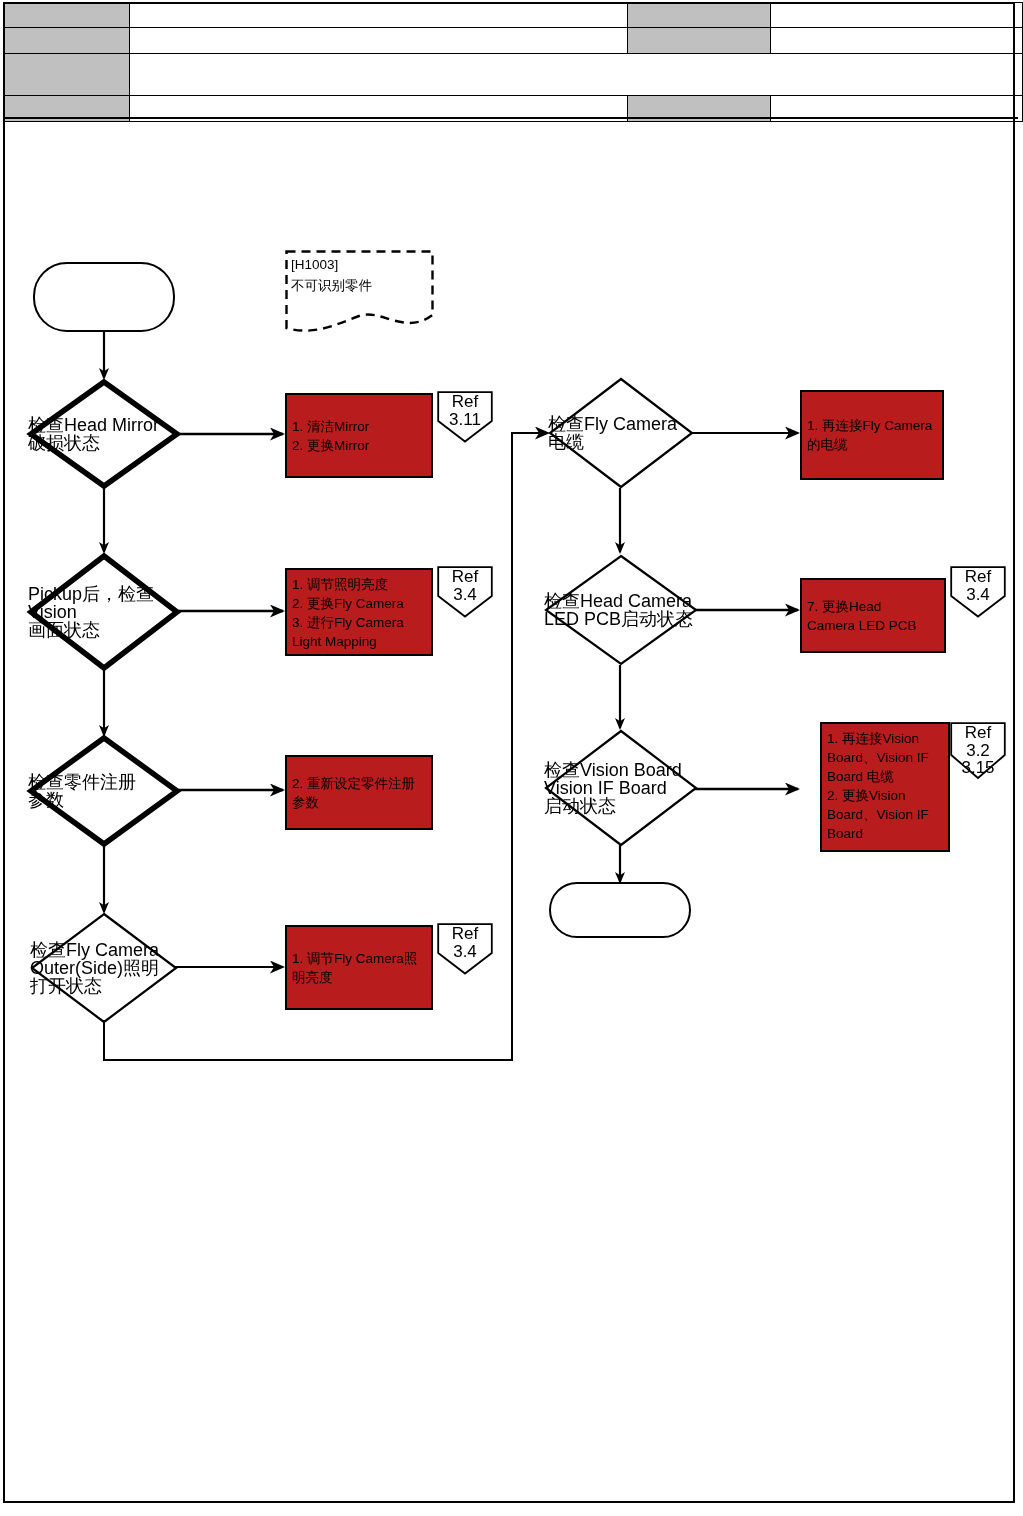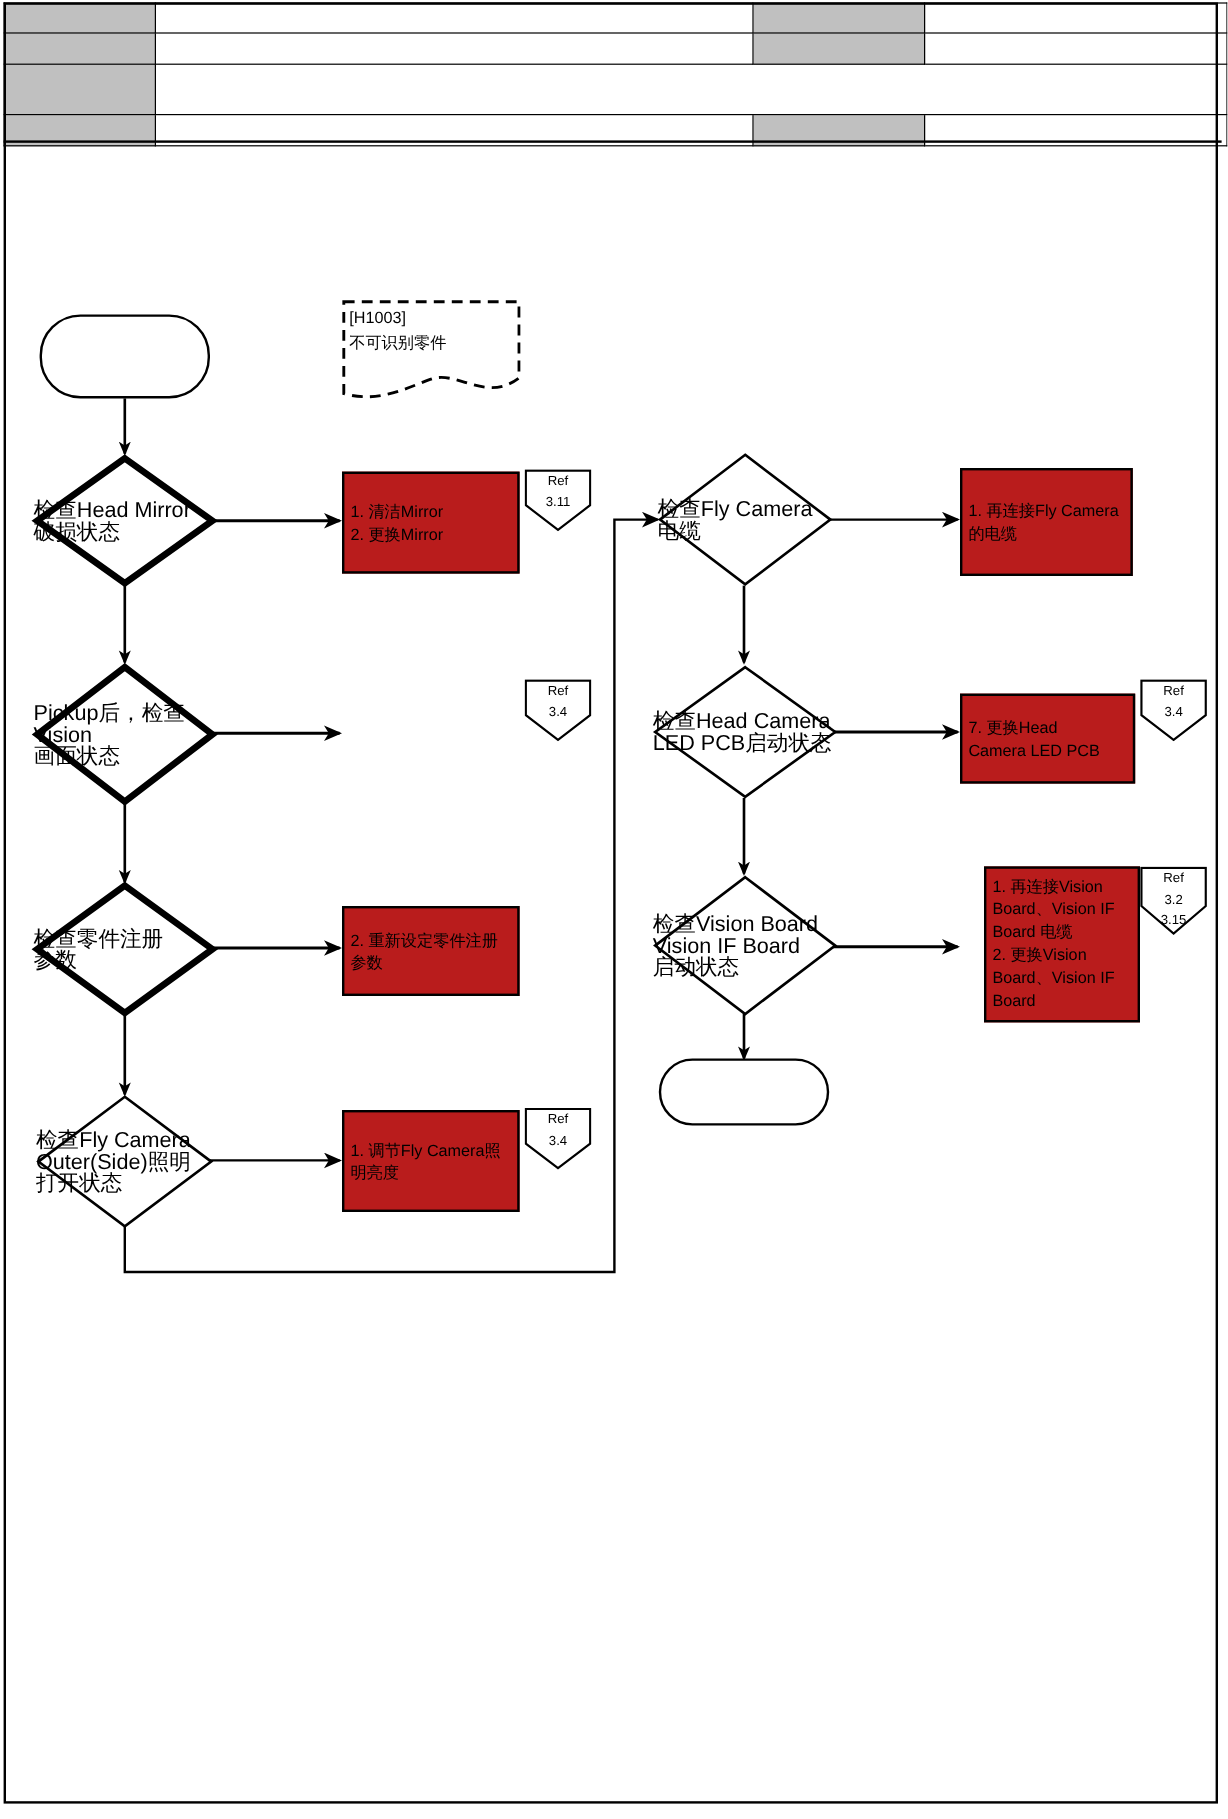"Ref" .ref-tag .rtext { font-size: 11px -> 17px }
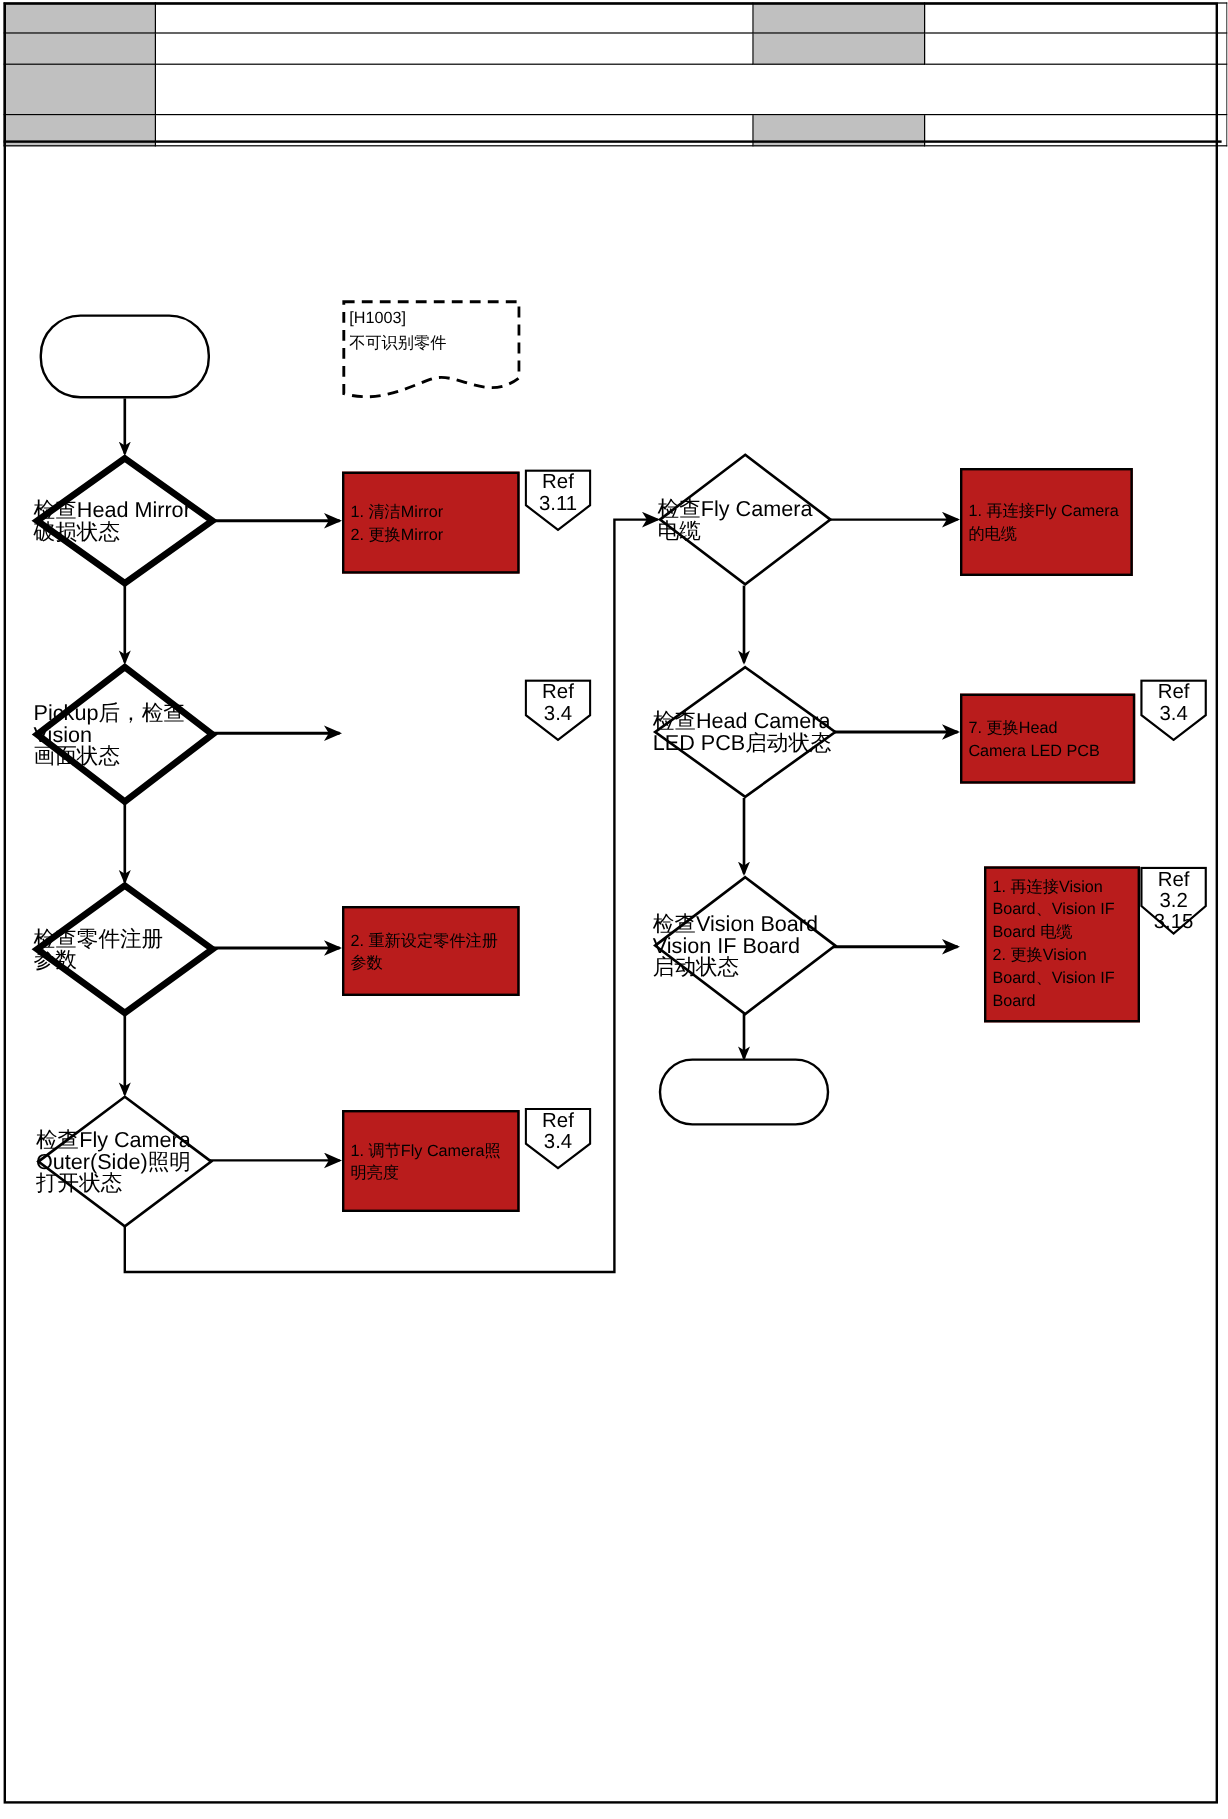"1. 调节照明亮度" div.node { html: none -> <div> <div>1. 调节照明亮度 2. 更换Fly Camera 3. 进行Fly Camera Light Mapping</div> </div> }
